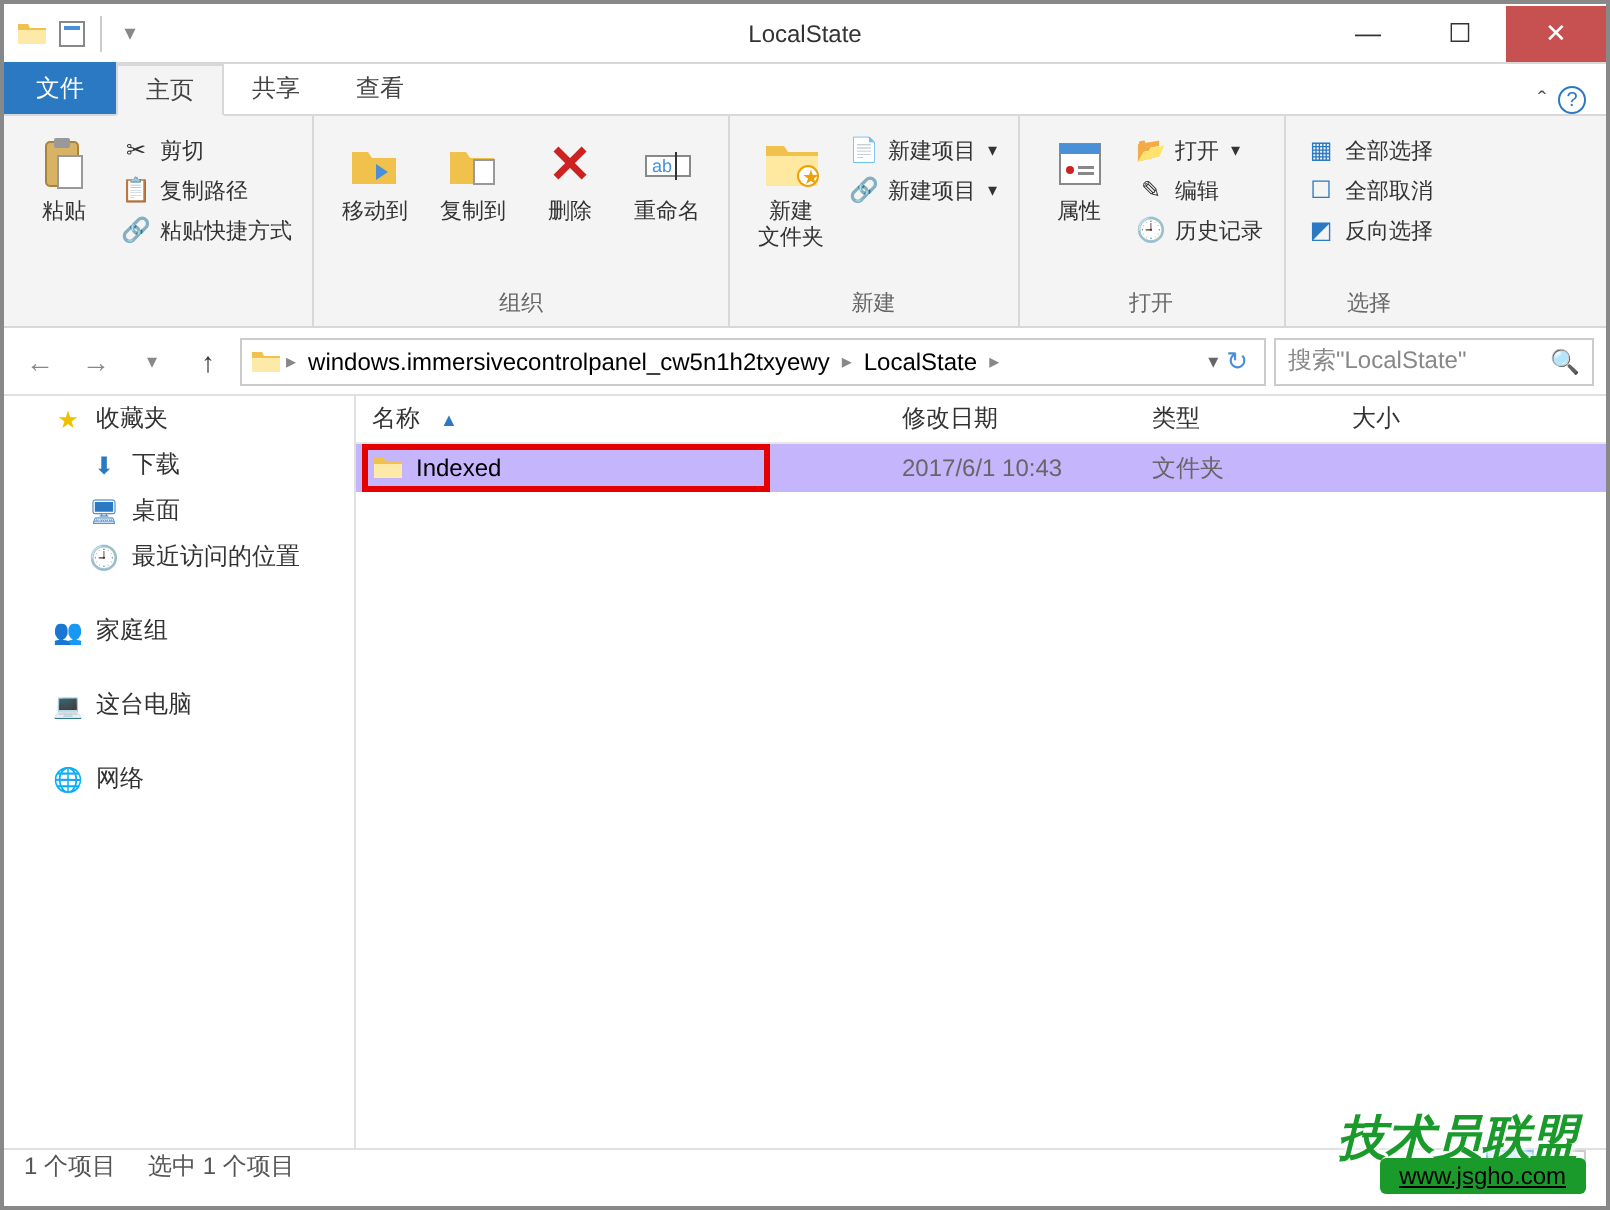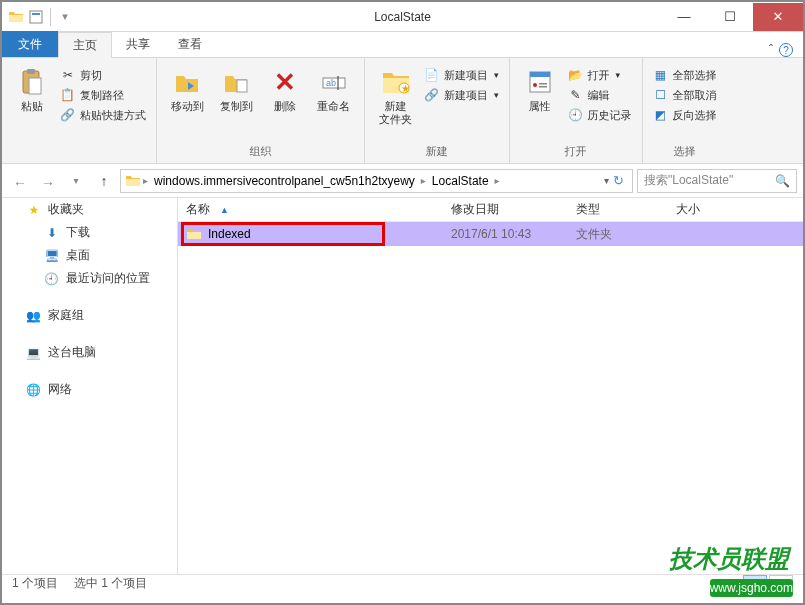"技术员联盟" .wm-text { bottom: 28px -> 18px }
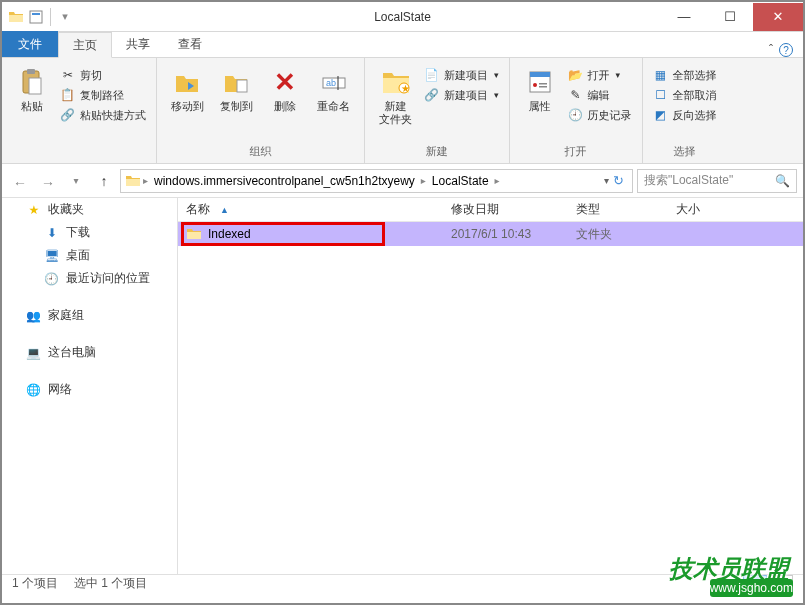"www.jsgho.com" .wm-url { color: #ffffff -> #000000; padding: 2px 0 -> 2px 10px; text-decoration: none -> underline }
